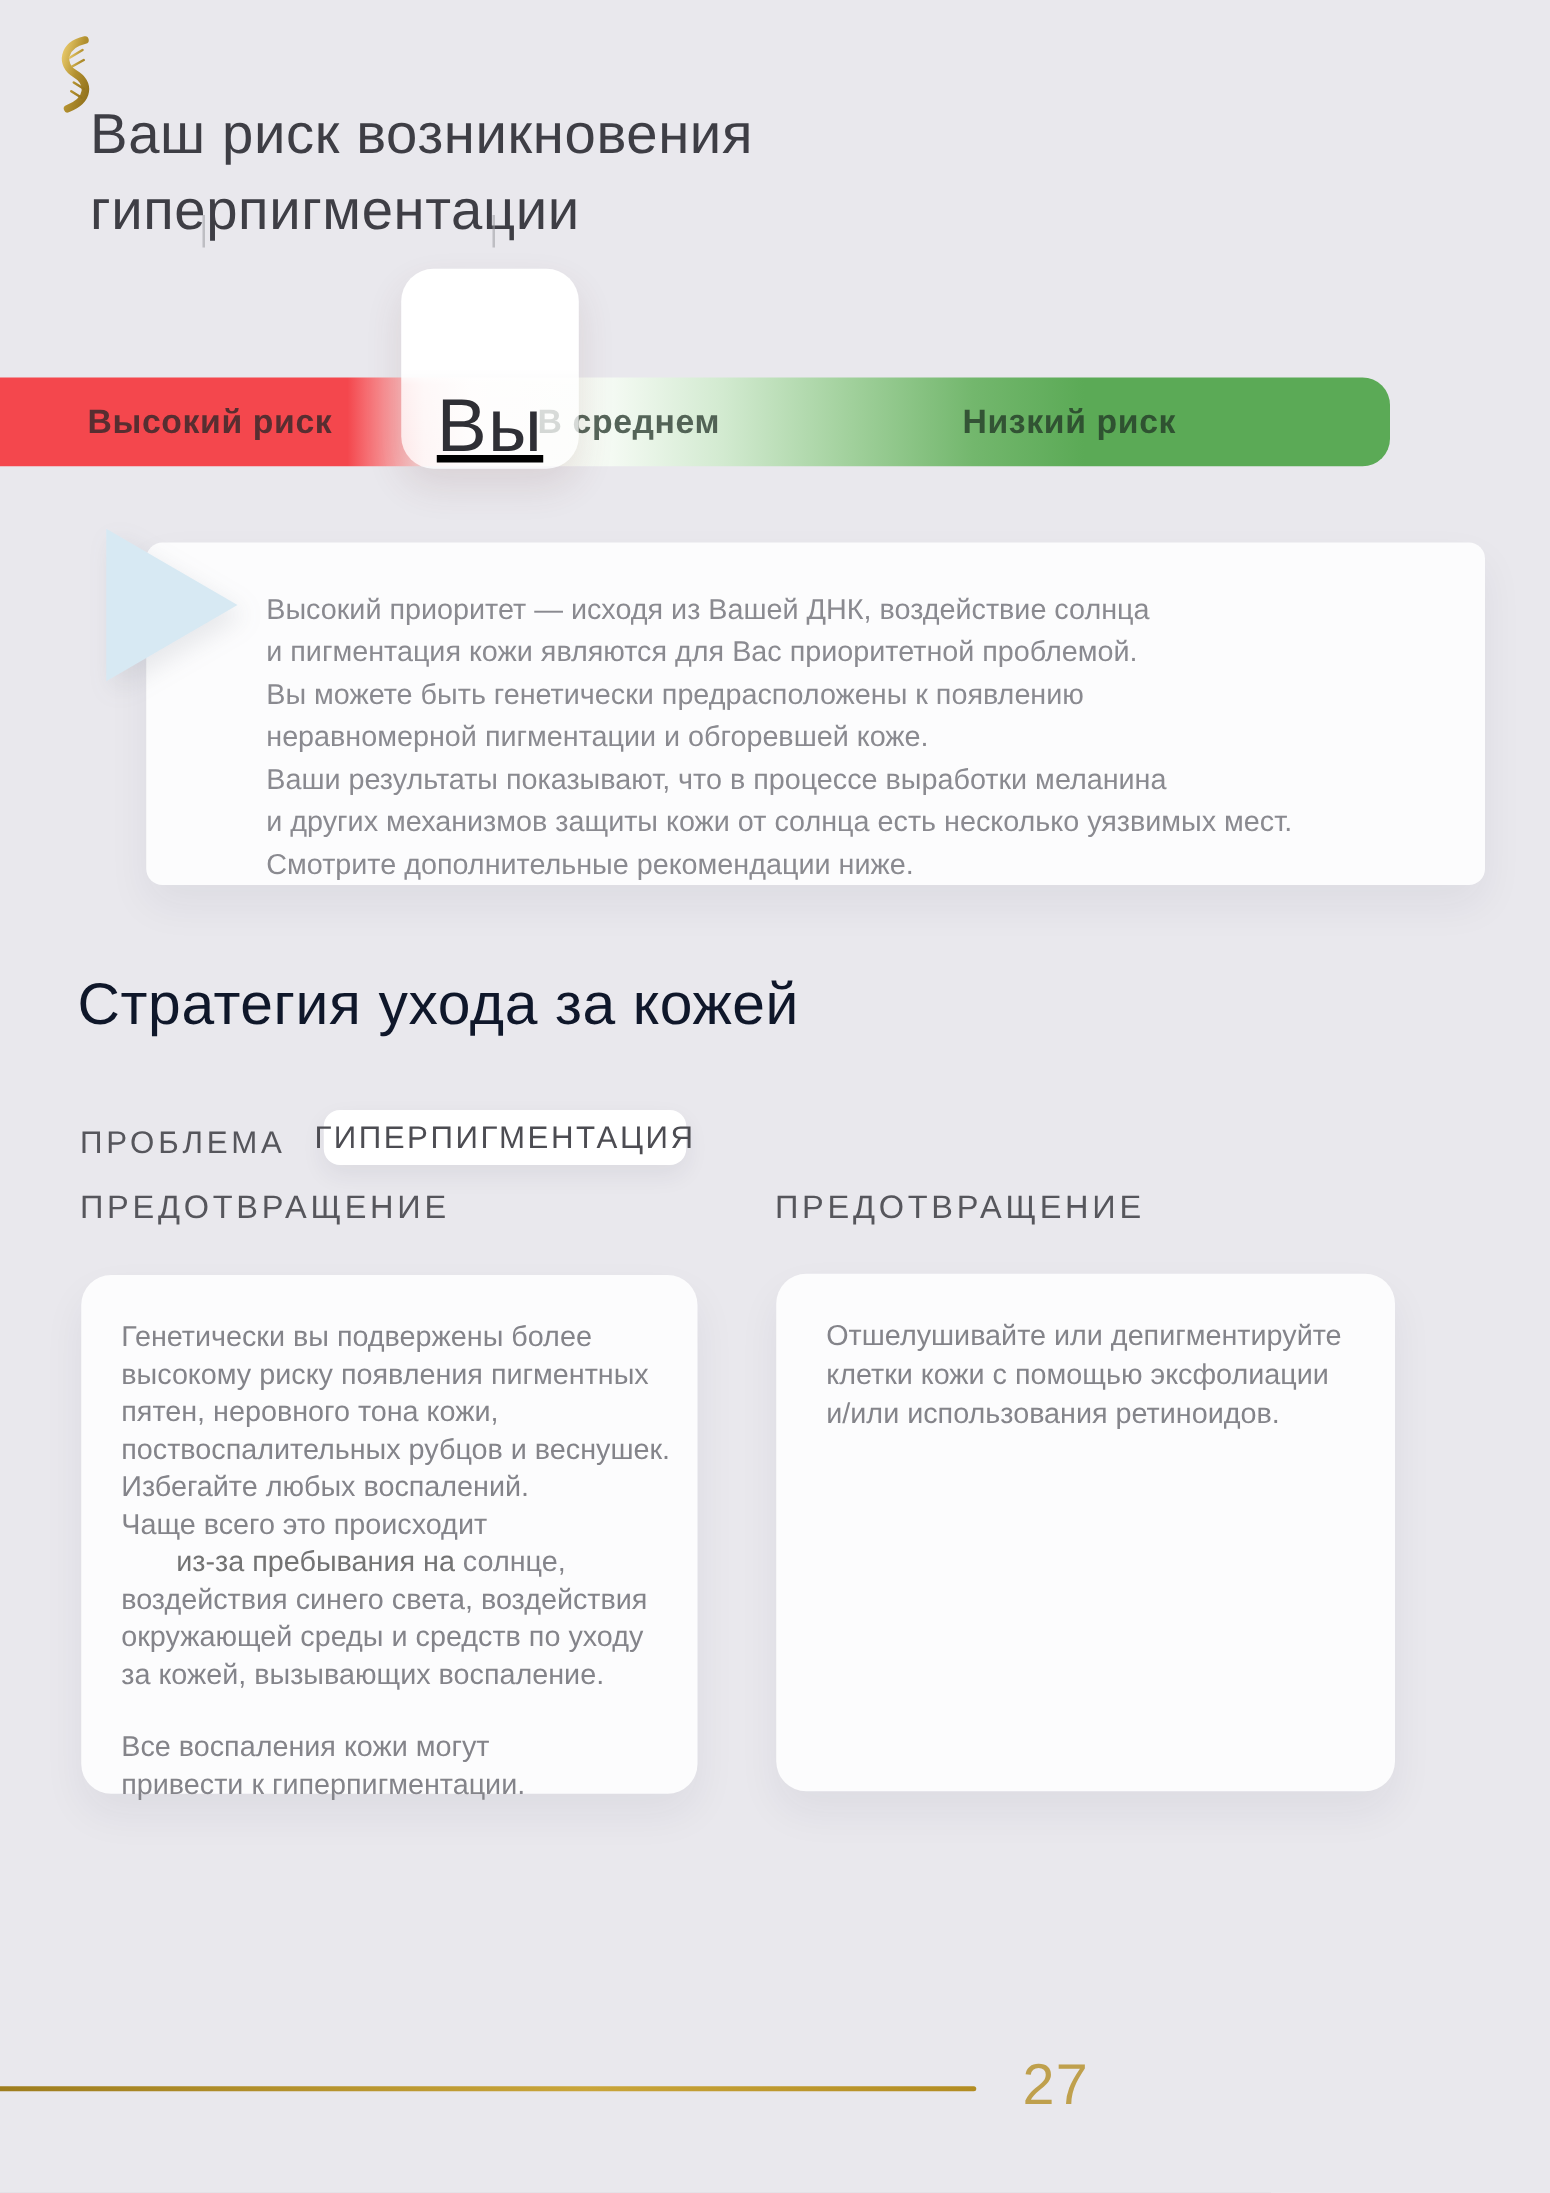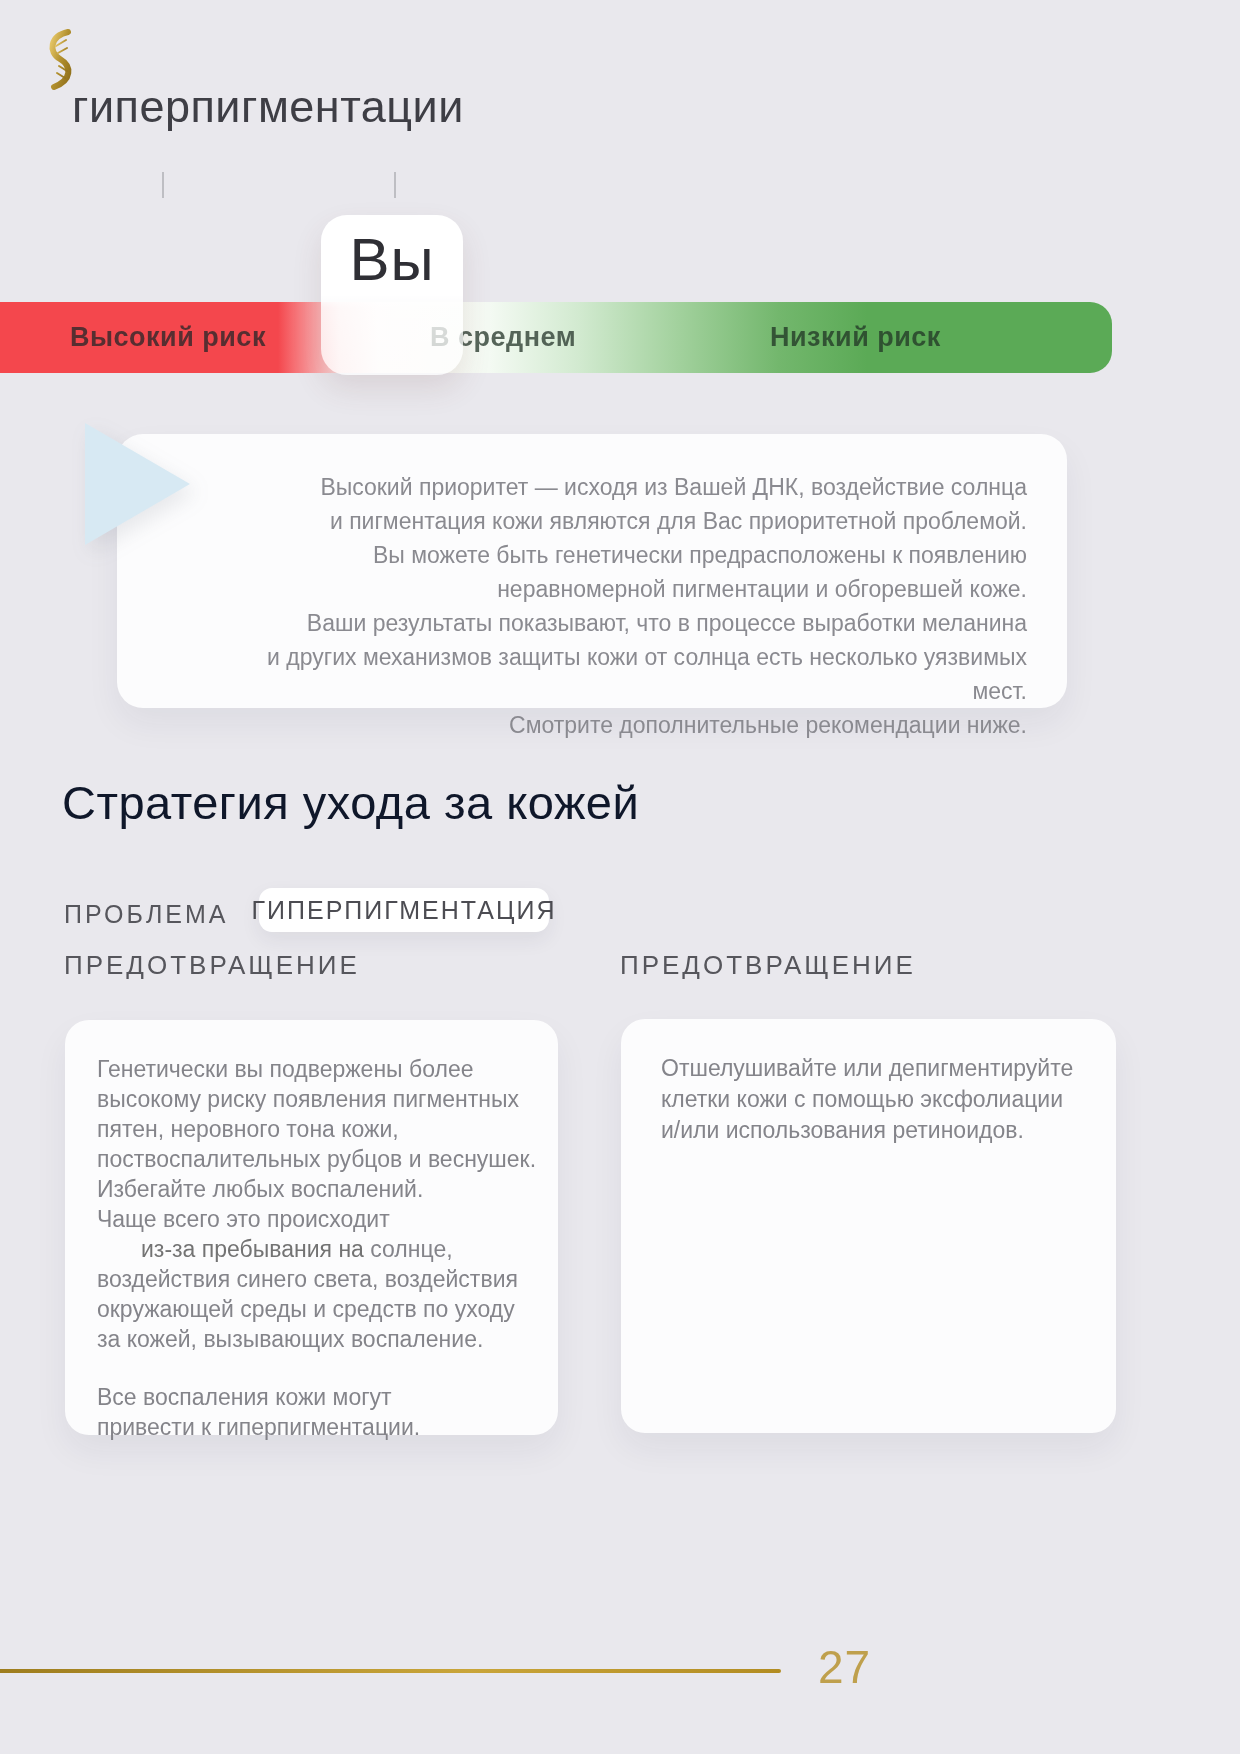"Ваш риск возникновения" div { html: none -> <div>Ваш риск возникновения</div> }
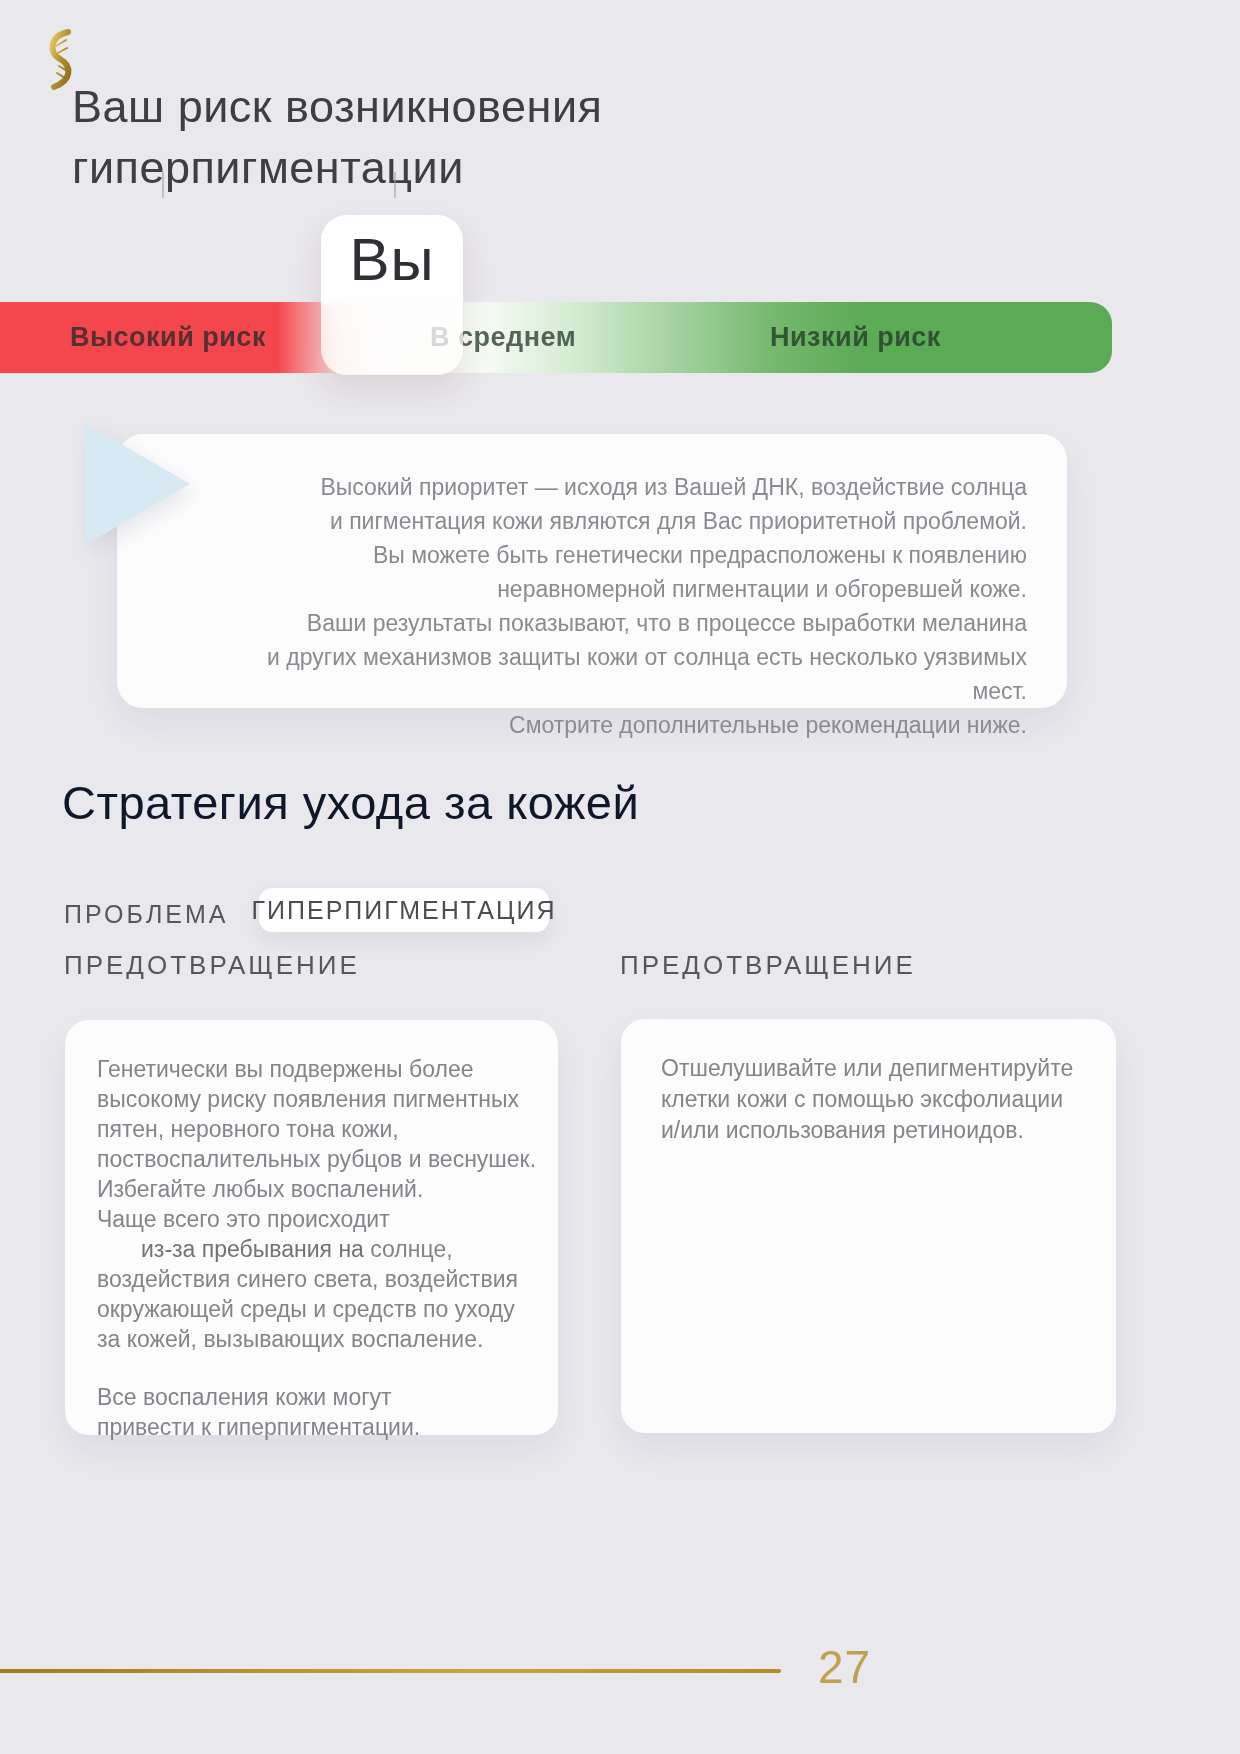"Вы" .you-marker { align-items: flex-start -> flex-end; text-decoration: none -> underline }
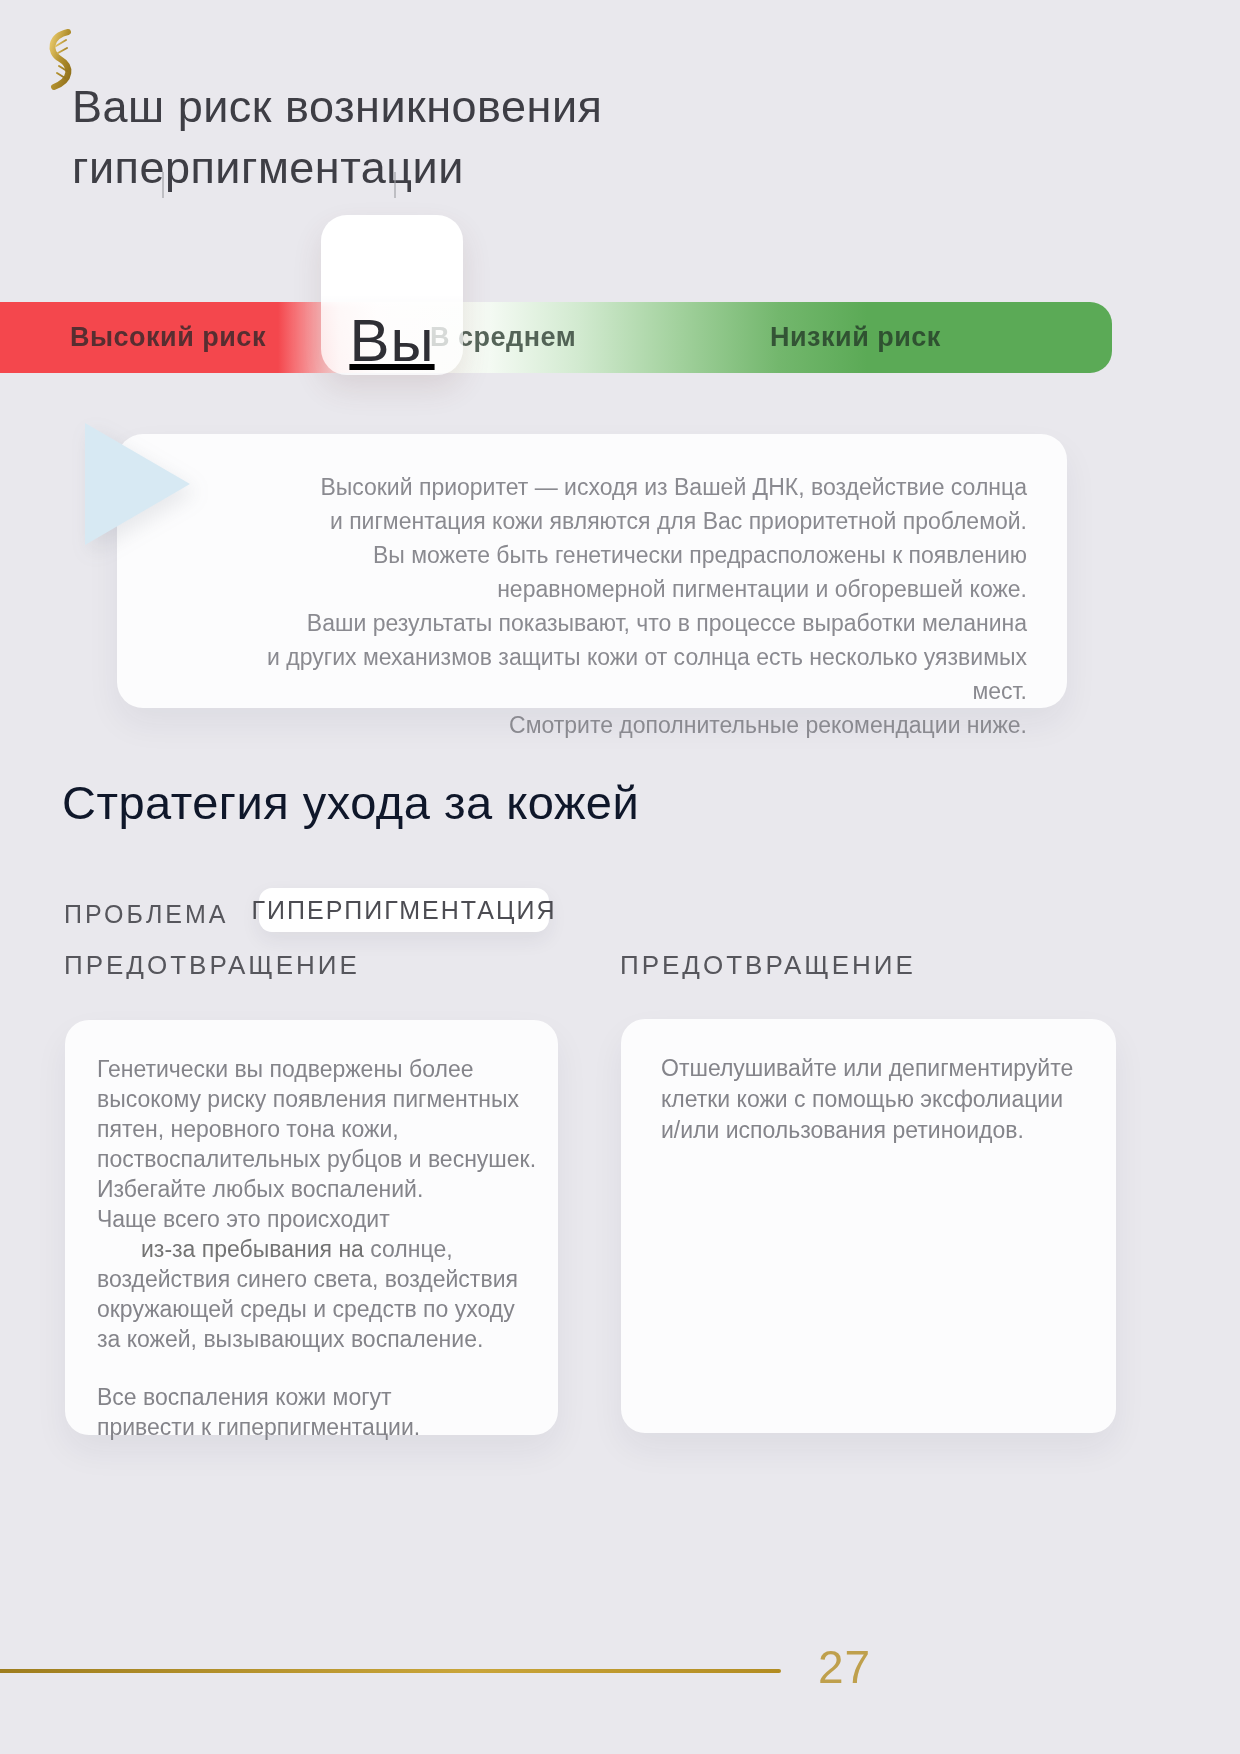"Высокий приоритет — исходя из" .summary-card { border-radius: 26px -> 13px; text-align: right -> none; width: 950px -> 1071px }
